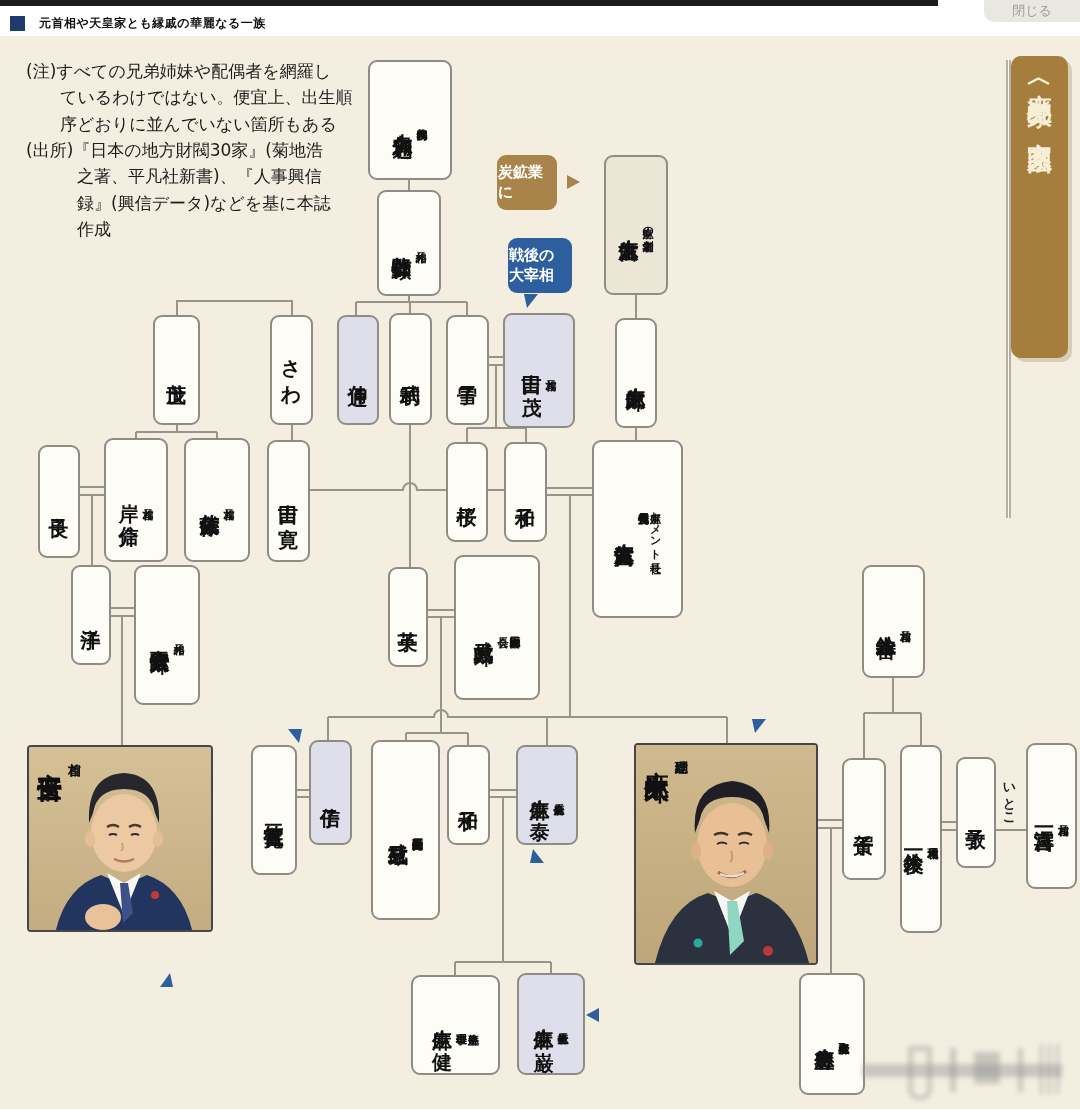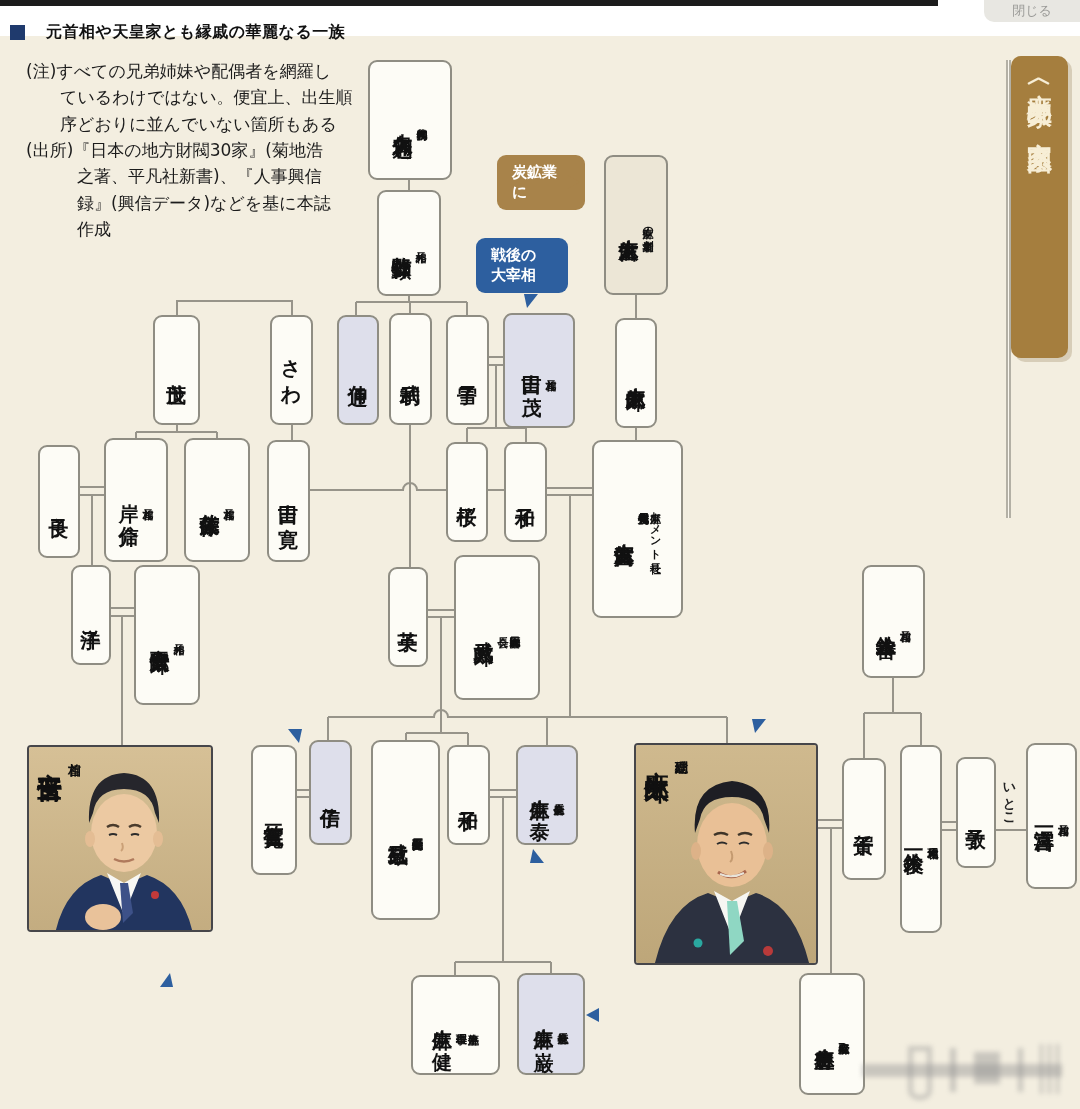"元首相や天皇家とも縁戚の華麗なる一族" .page-title { font-size: 16px -> 12px; margin: 13px -> 6px }
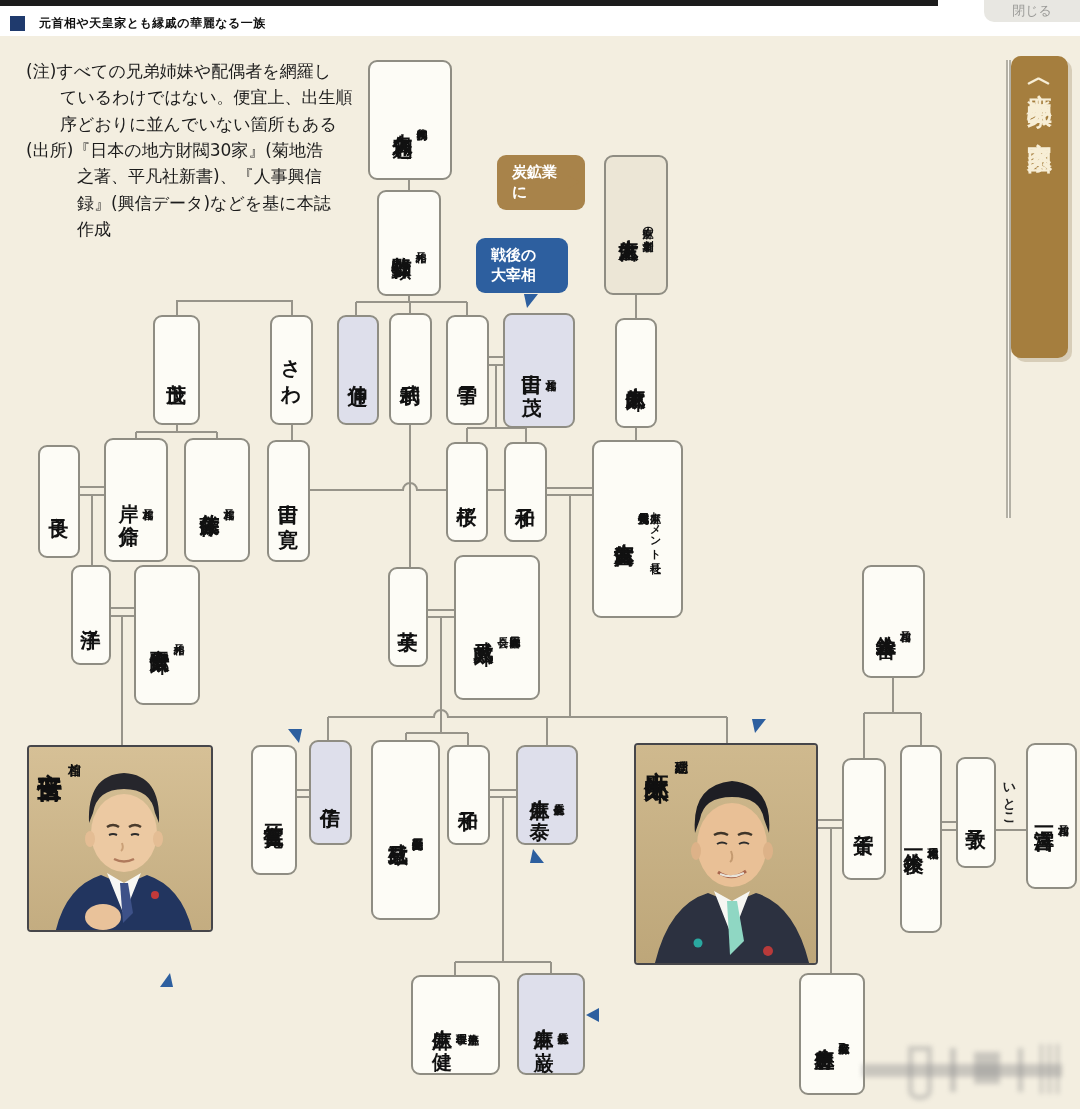"炭鉱業" .callout { padding: 7px 15px -> 7px 1px }
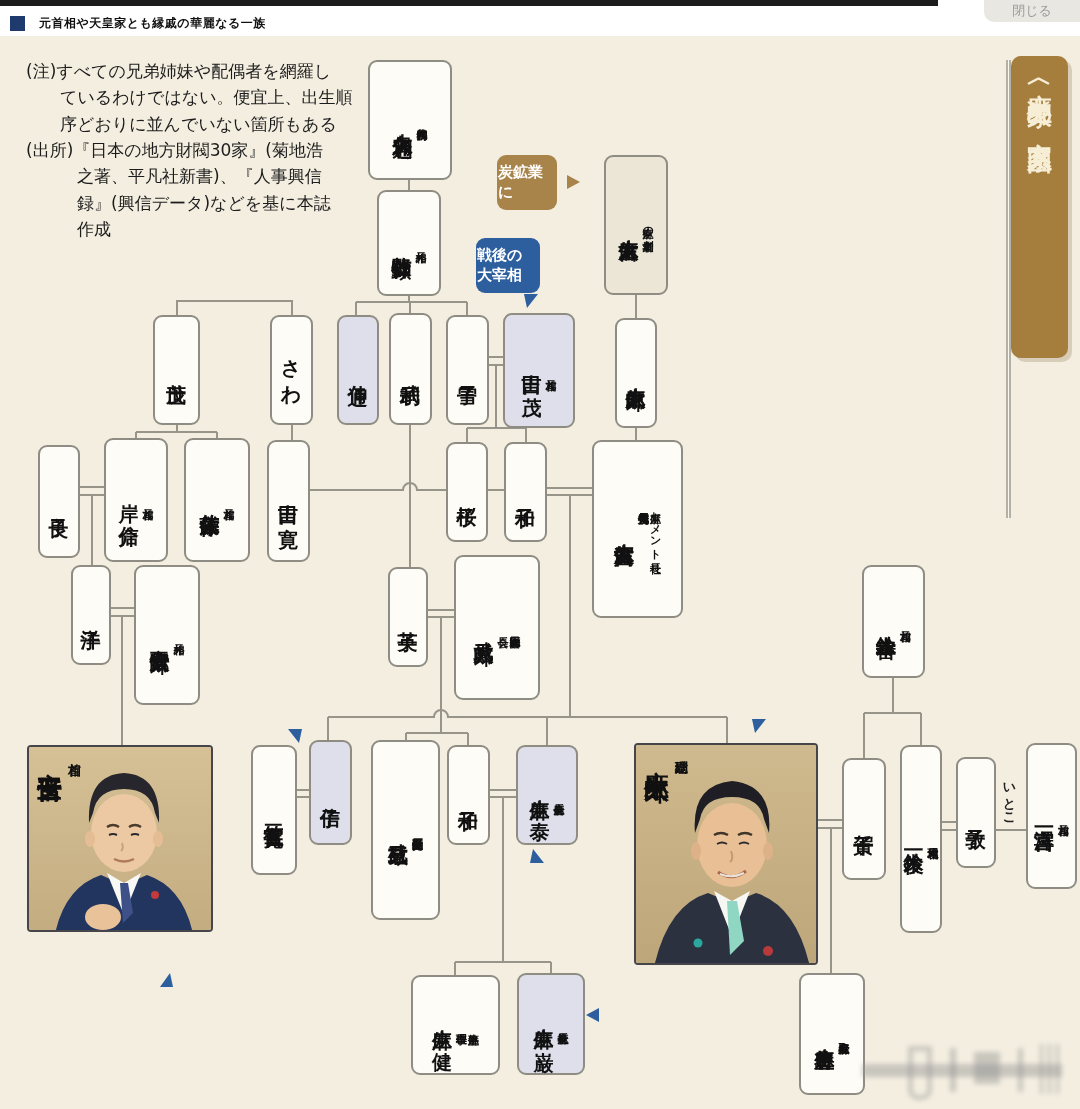"戦後の" div.callout { left: 476px -> 508px }
